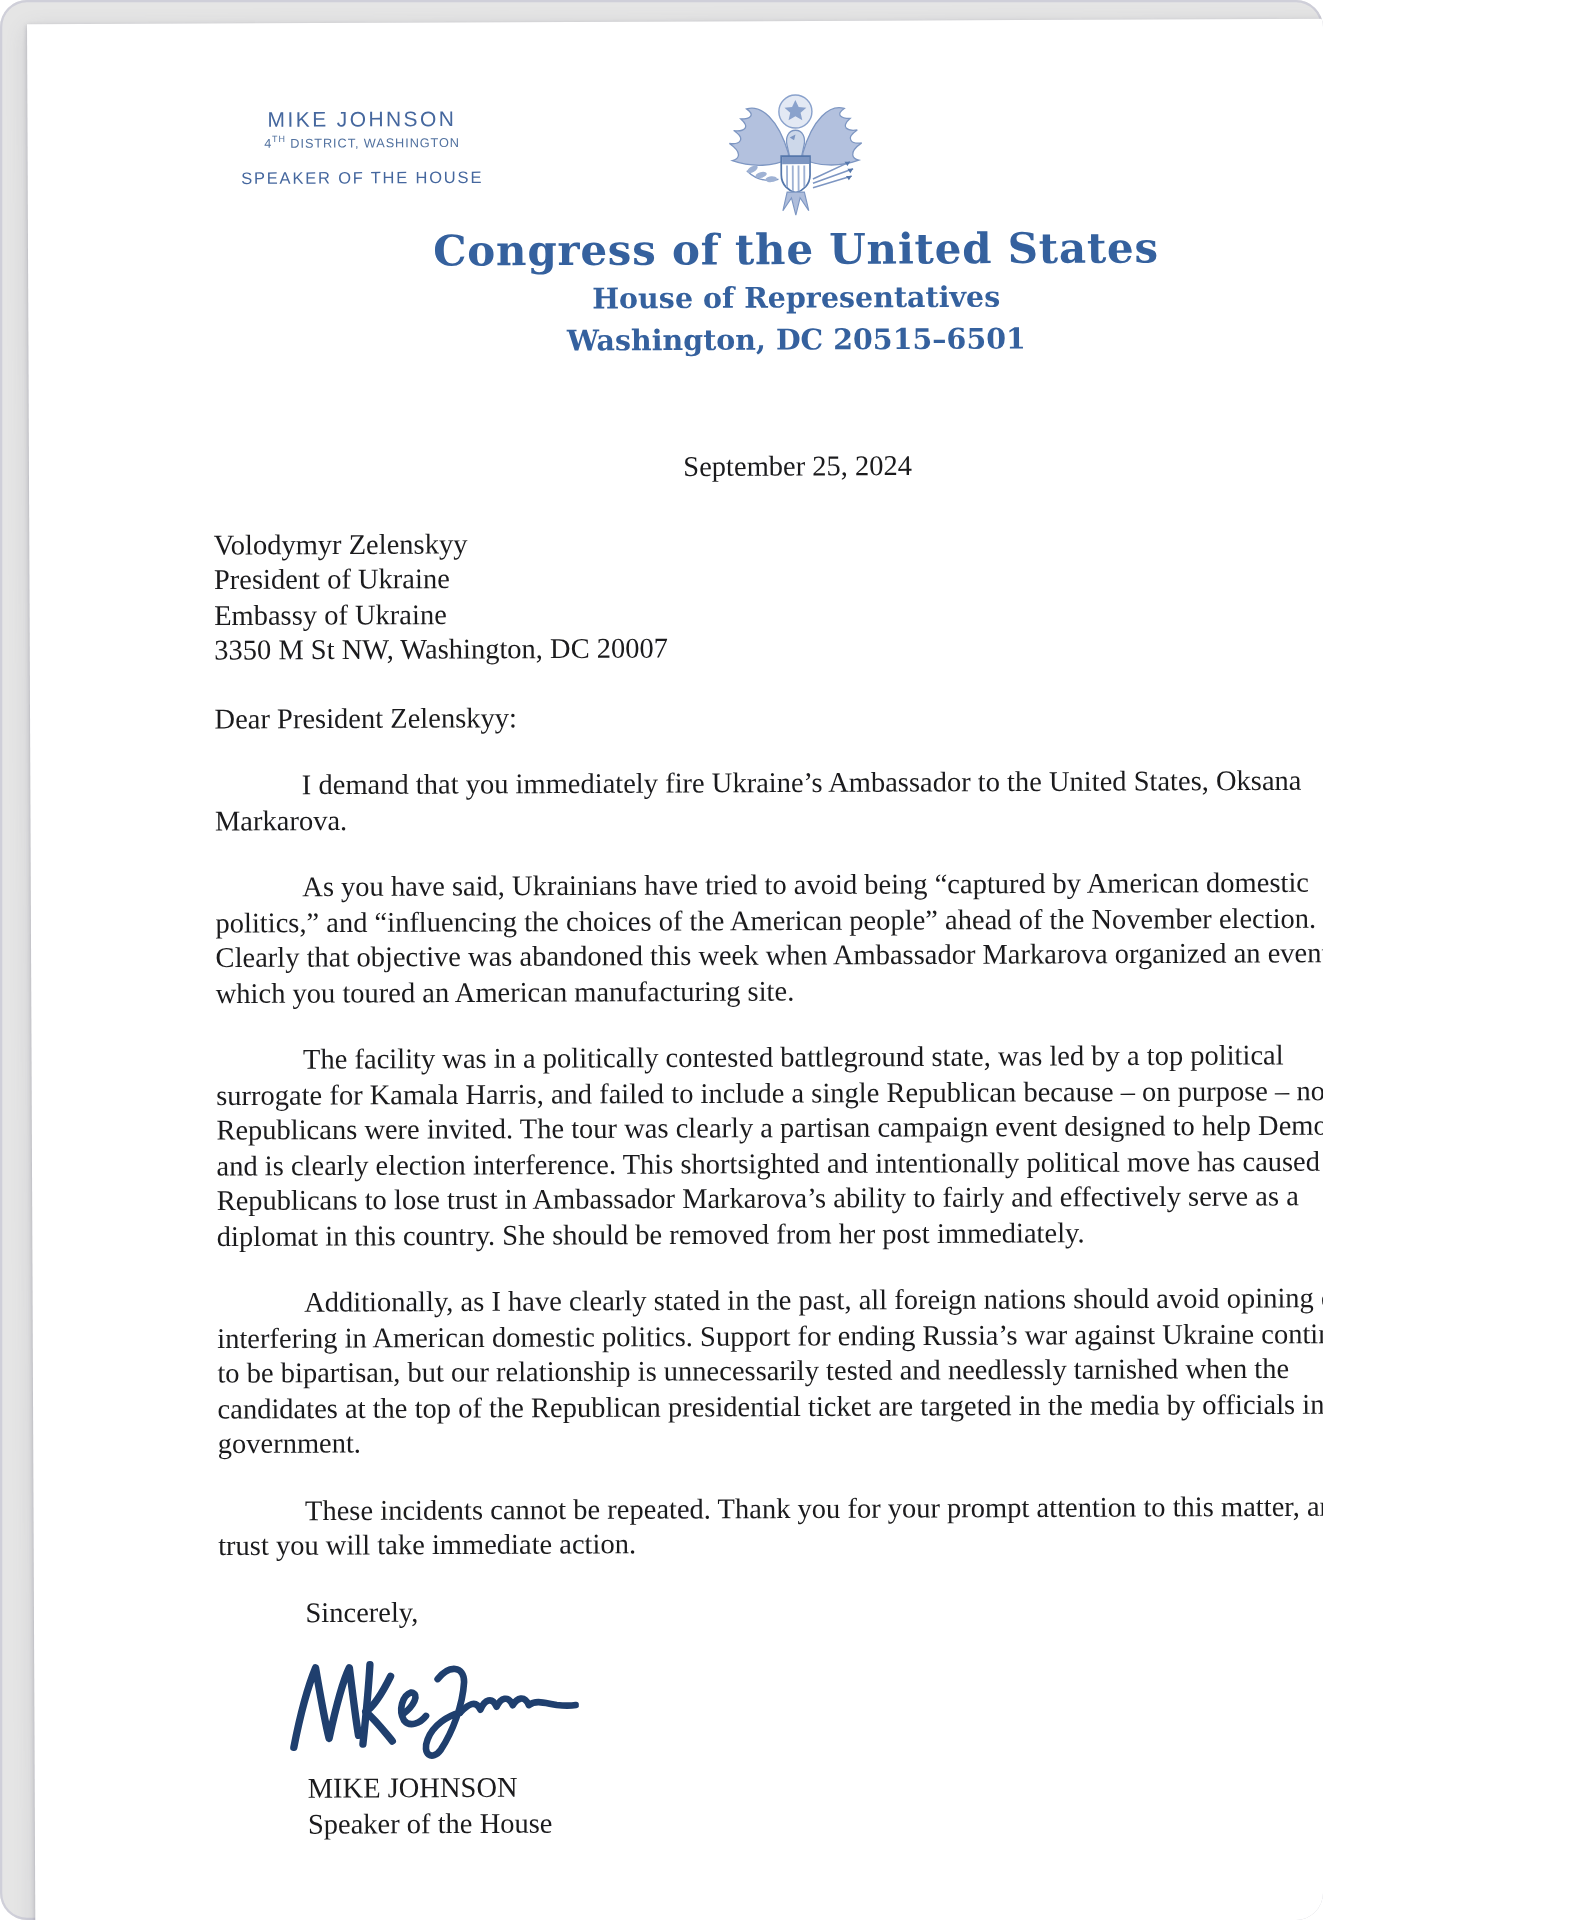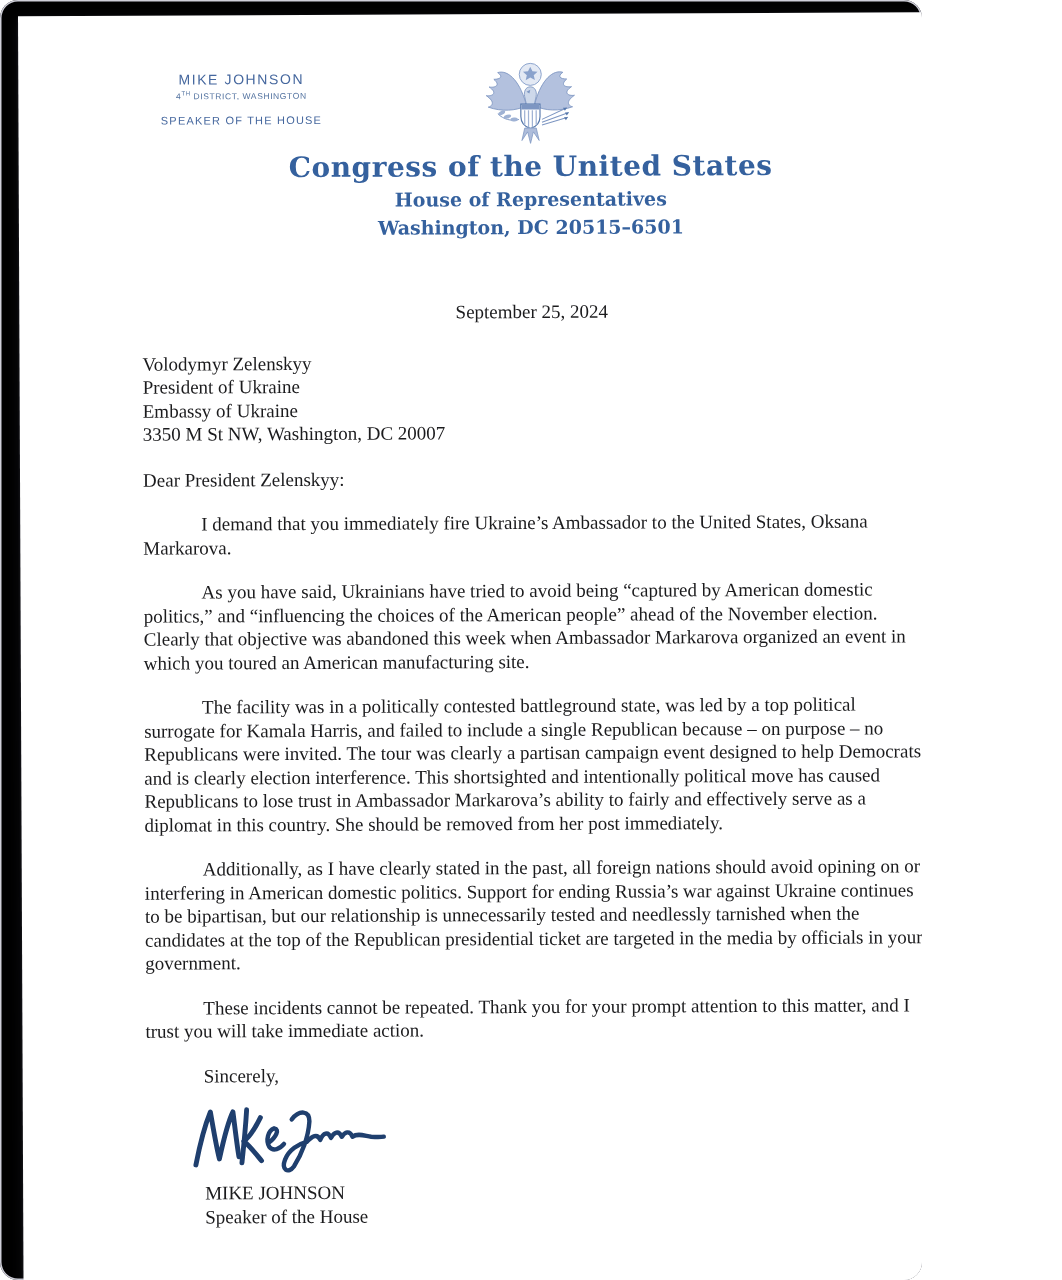"MIKE JOHNSON" .screen { background: #000000 -> #e5e5e5; padding-left: 40px -> none }
